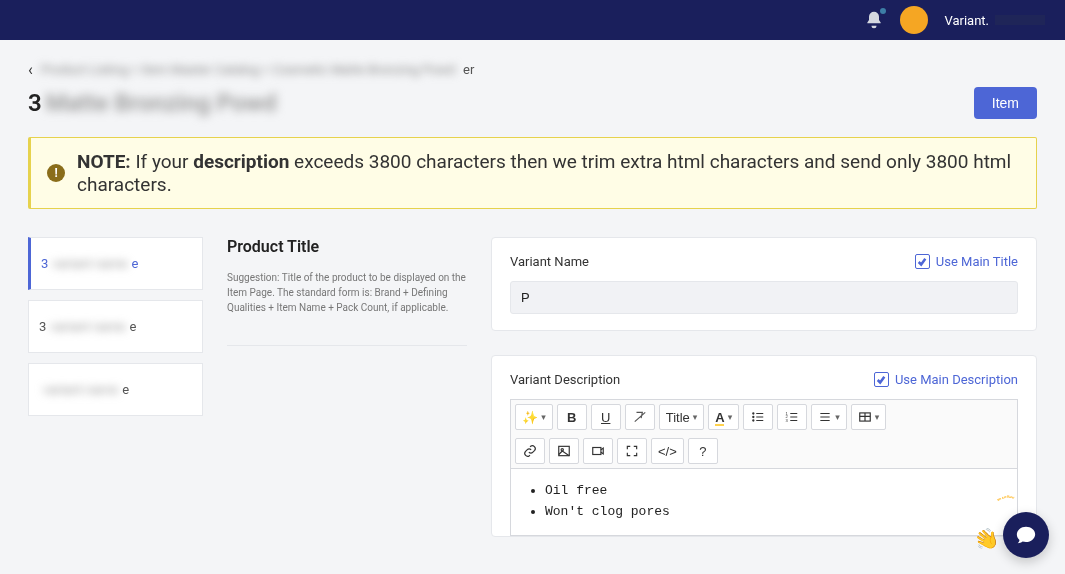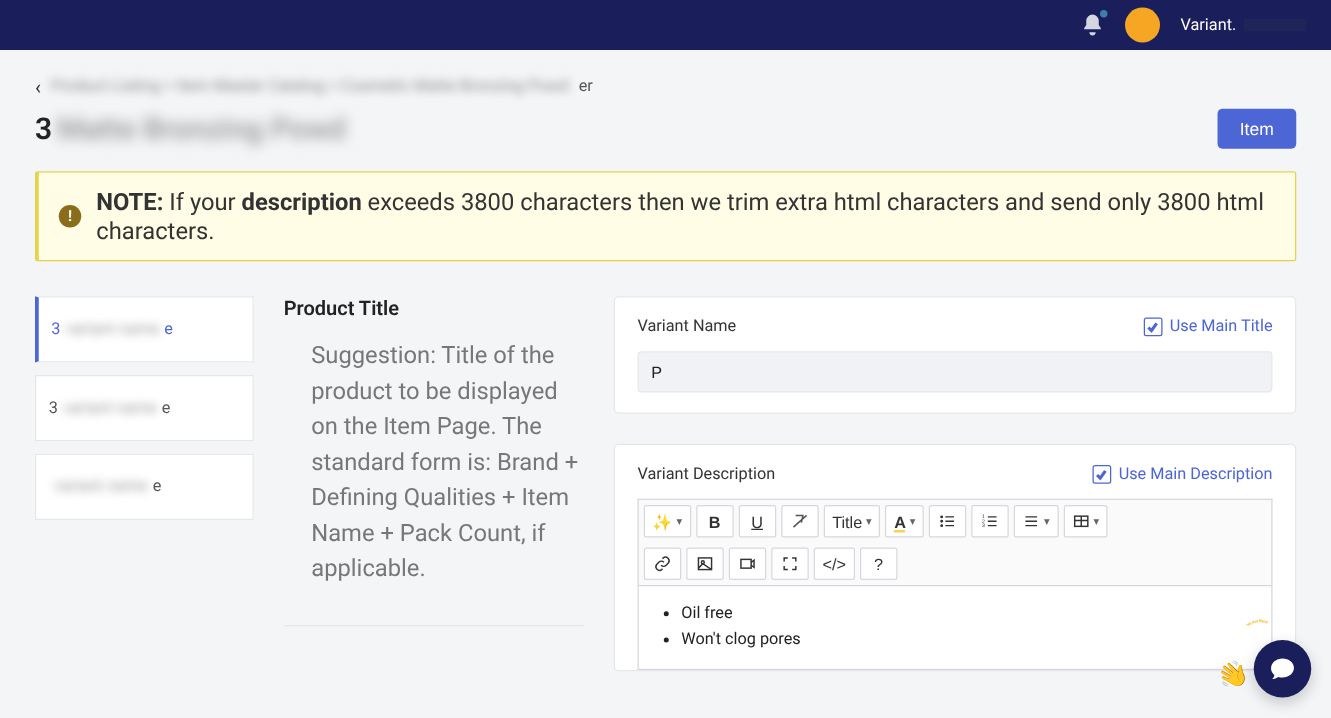"Suggestion: Title of the product" .section-hint { font-size: 19px -> 10px; margin-left: 22px -> none }
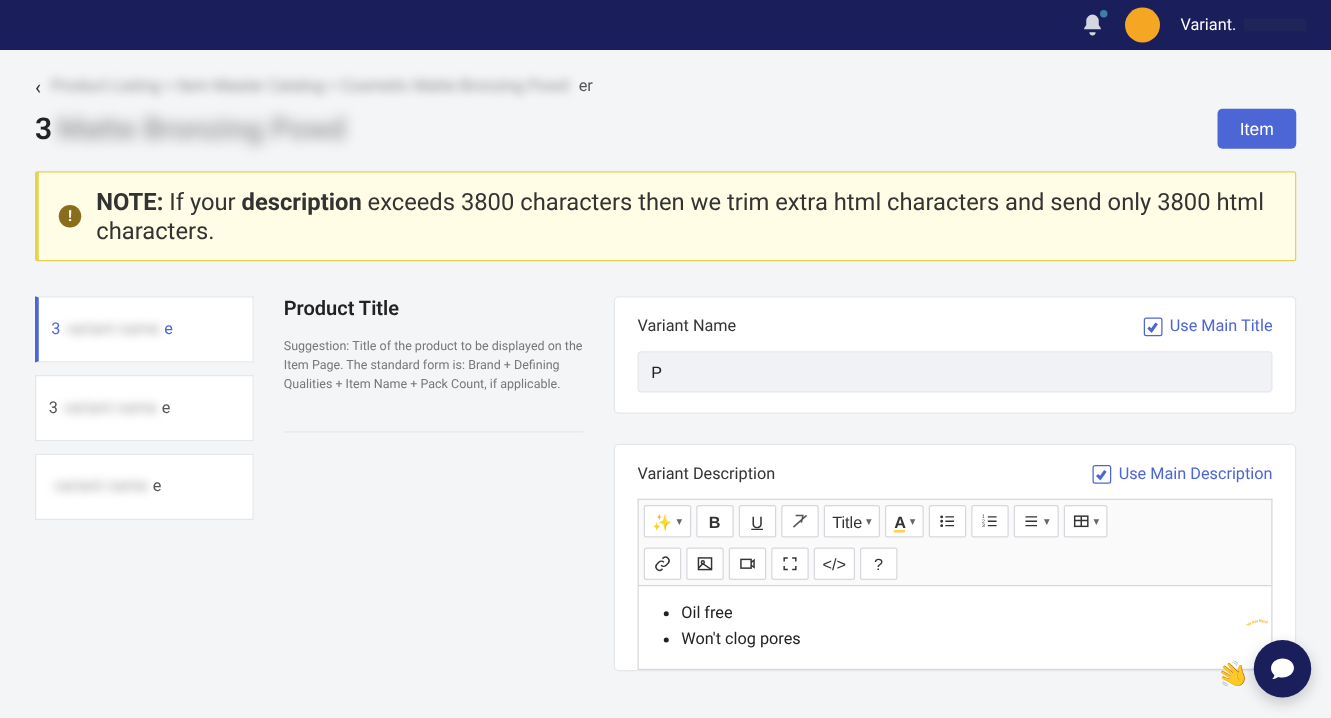"Oil free" .rte-body { font-family: none -> Liberation Mono, monospace }
